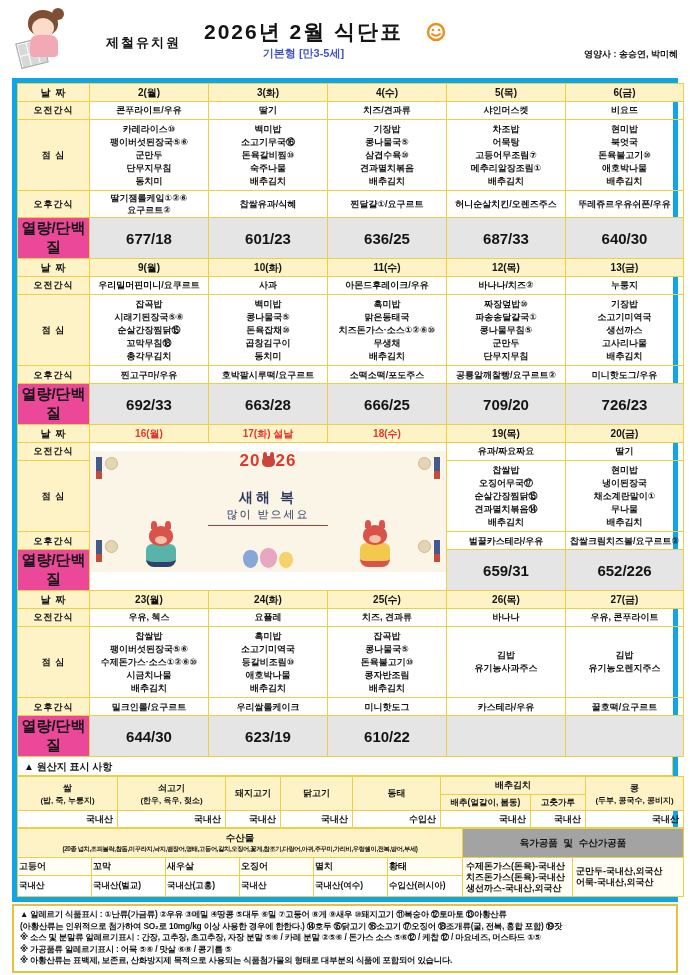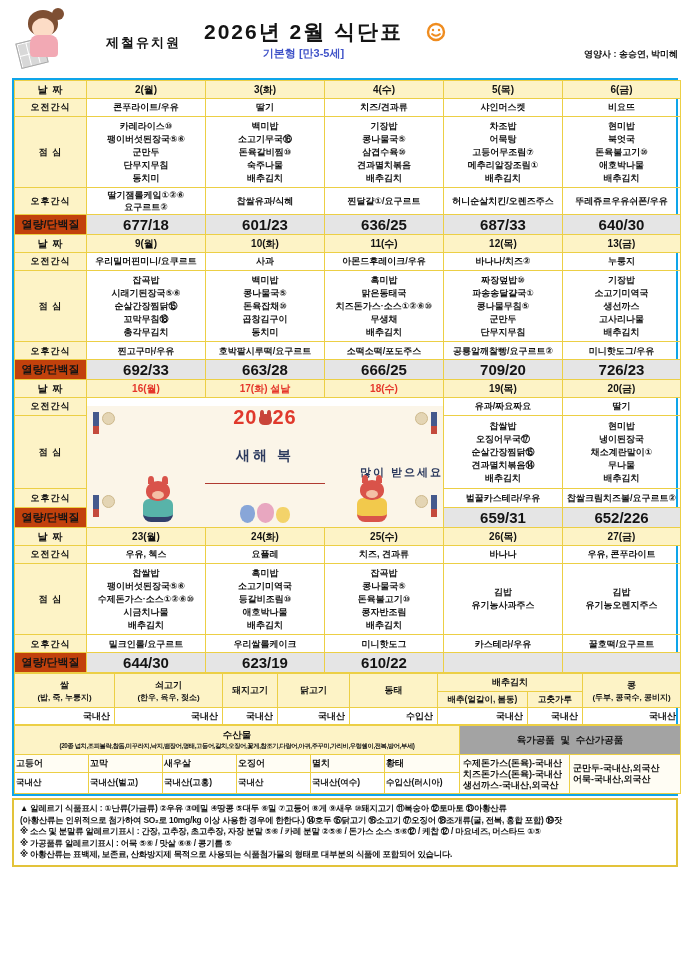"날 짜" .frame { border: 2px solid #0ea5e9 -> 5px solid #0ea5e9 }
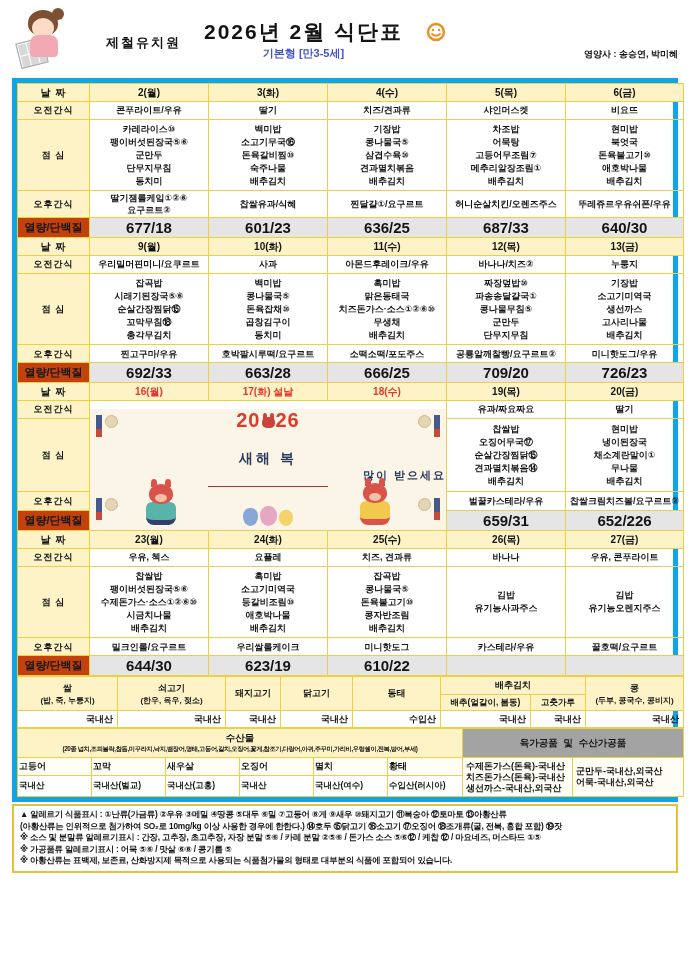"열량/단백질" .r-kcal td.lbl { background: #c2410c -> #ec4899; font-size: 11px -> 15px }
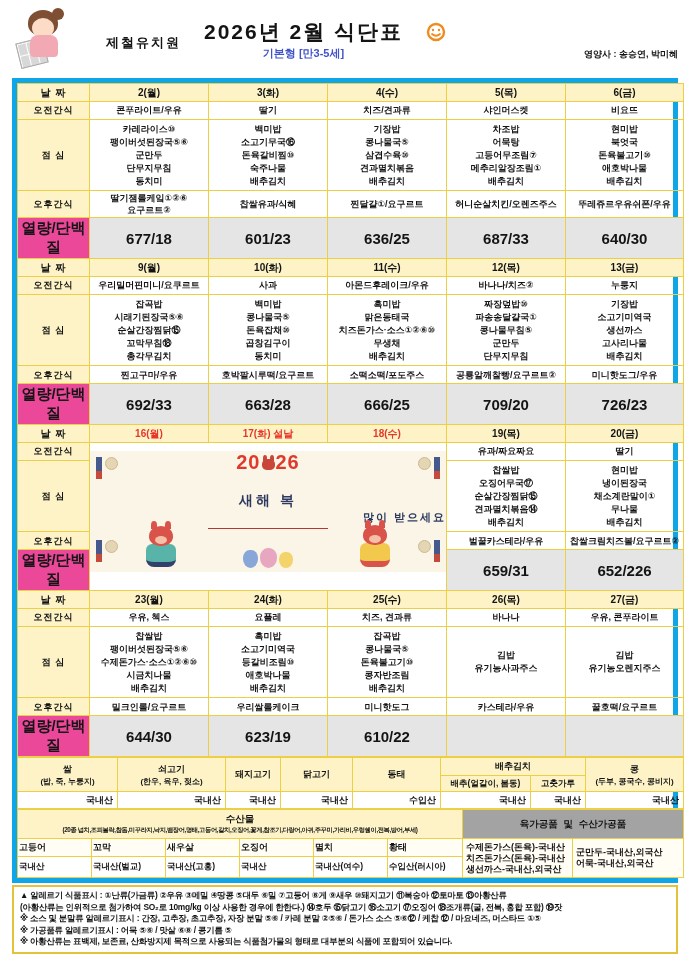"20 26" .b-year { font-size: 20px -> 17px }
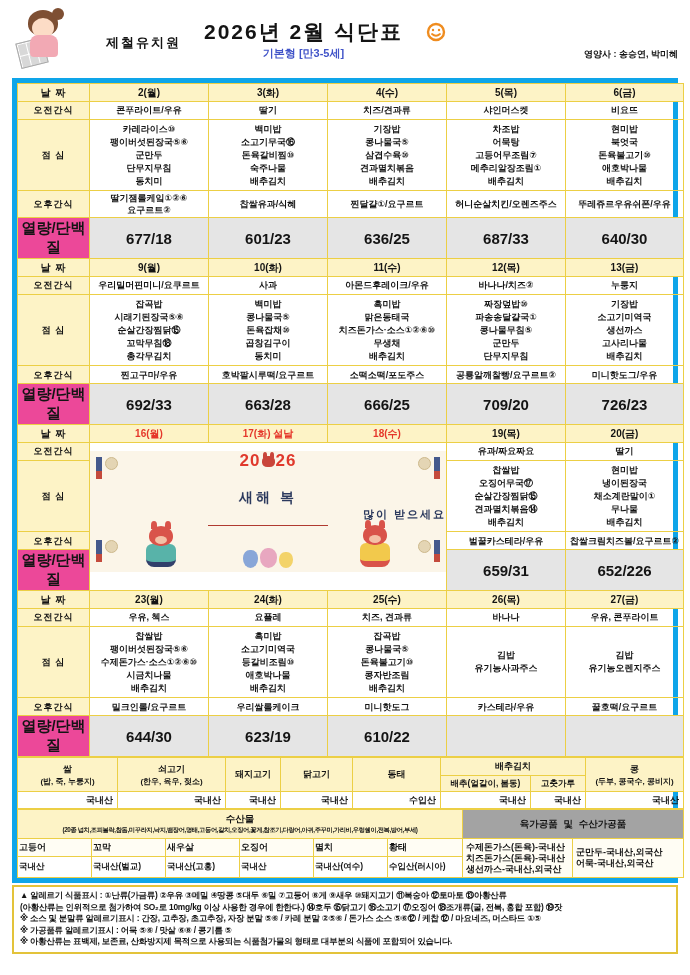"많이 받으세요" .b-l2 { font-weight: 700 -> 400; text-align: right -> center }
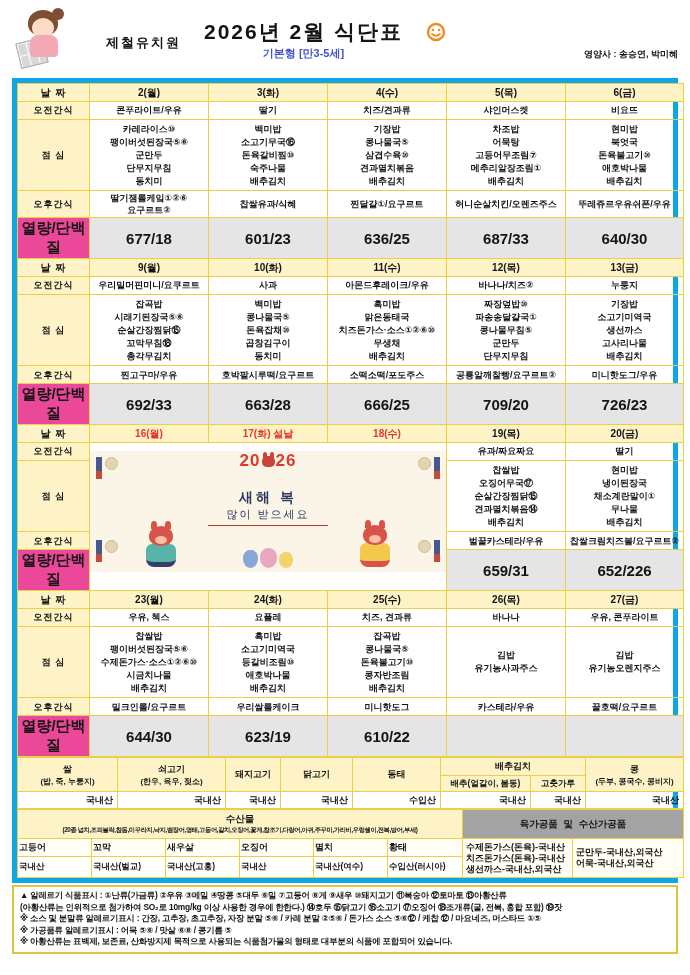"▲ 원산지 표시 사항" div.o-title { html: none -> <div>▲ 원산지 표시 사항</div> }
